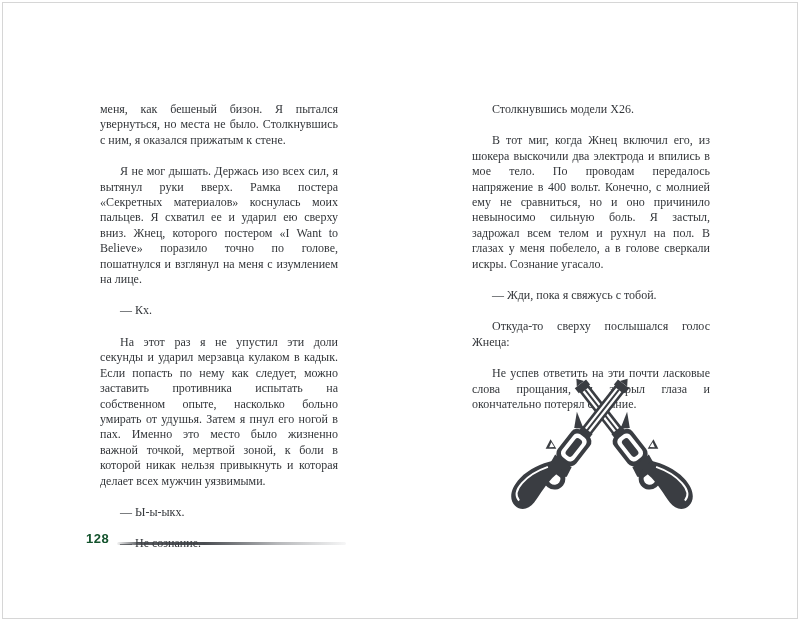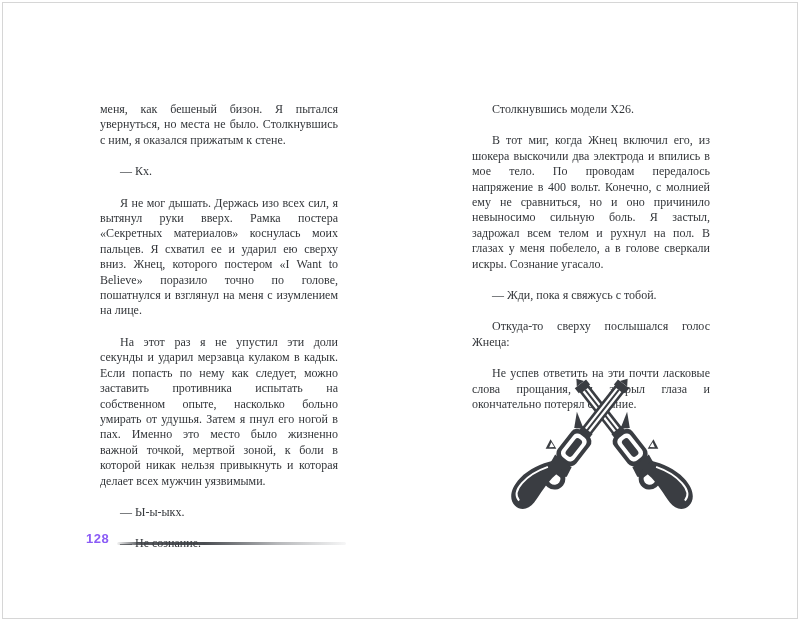"— Кх." p { order: before "Я не мог дышать. Держась" -> after "Я не мог дышать. Держась" }
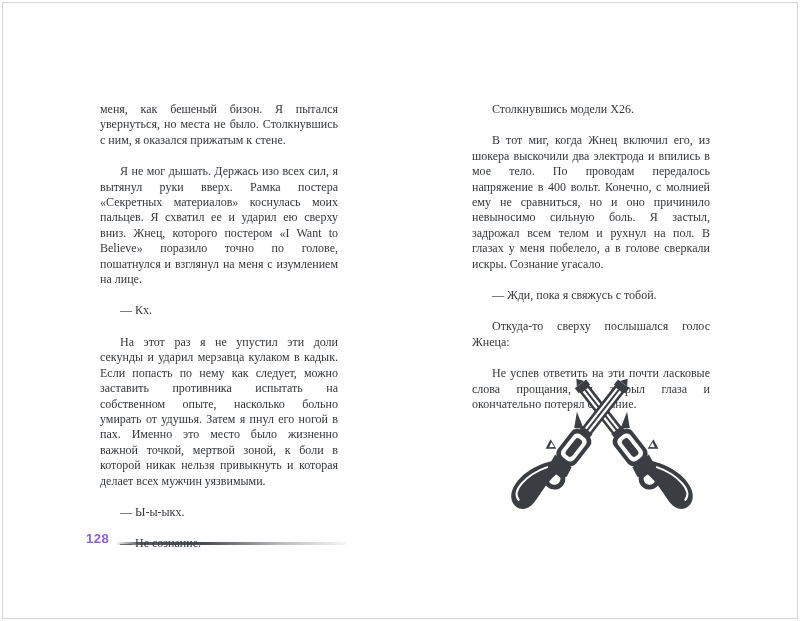"128" .page-number { color: #8b5cf6 -> #14532d }
